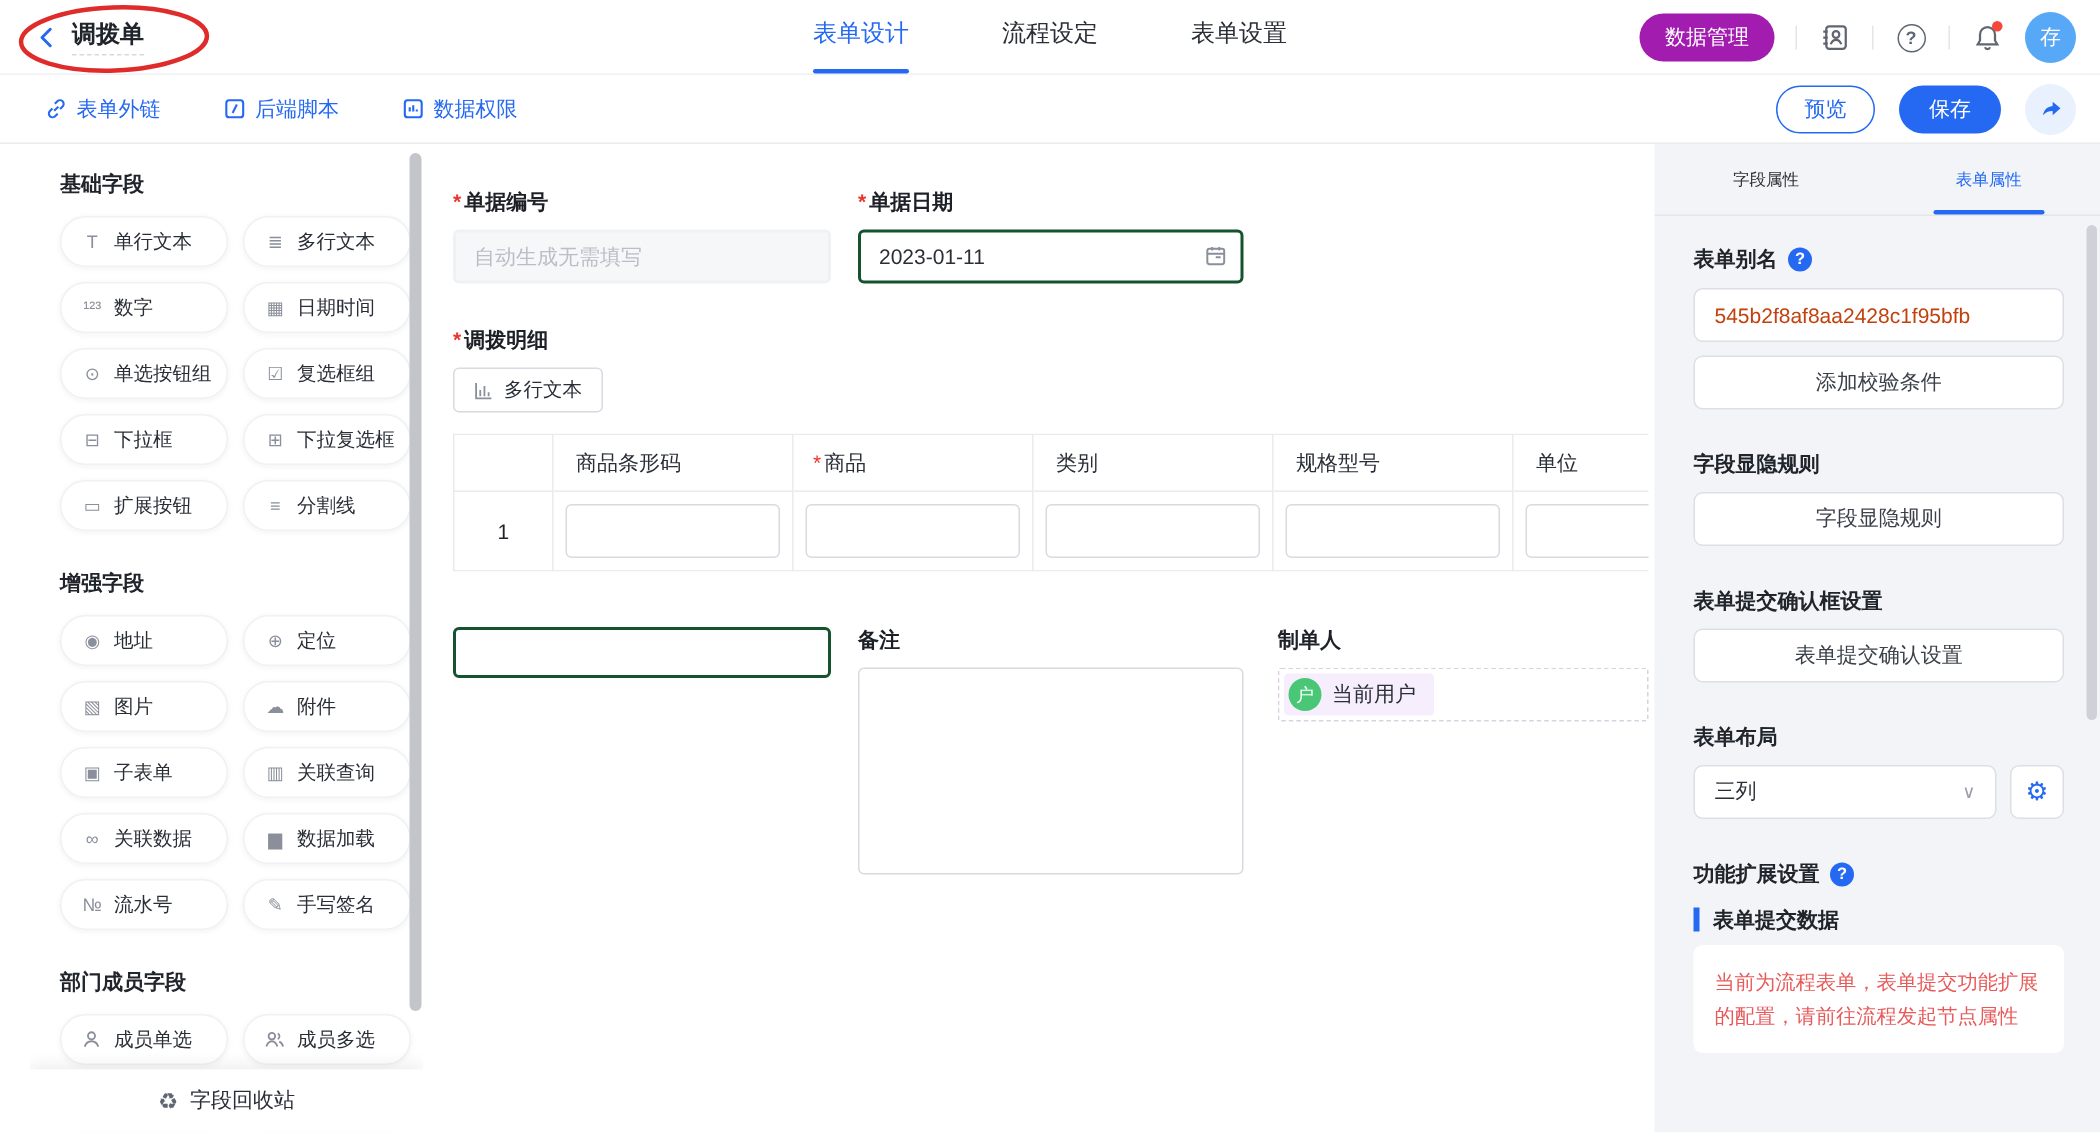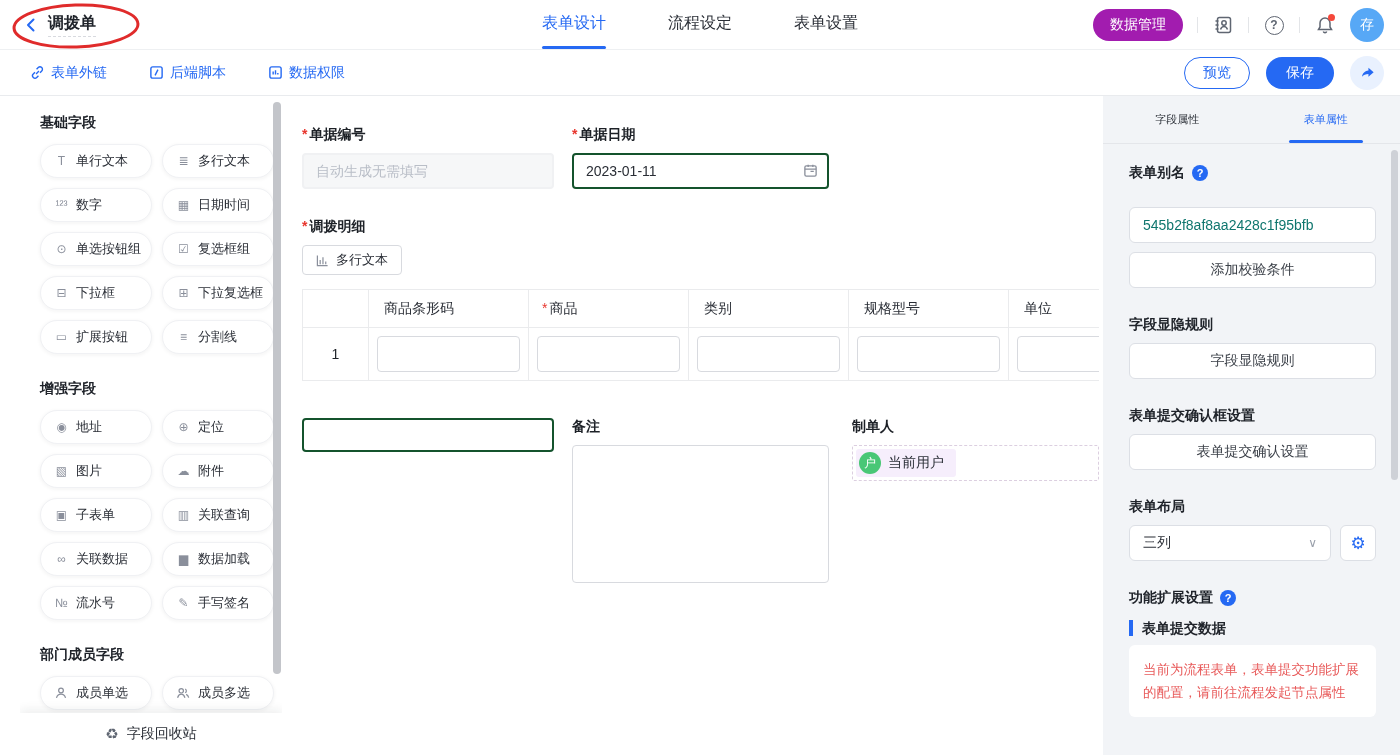"545b2f8af8aa2428c1f95bfb" .p-input { color: #0f766e -> #c2410c; margin-top: 25px -> 10px }
